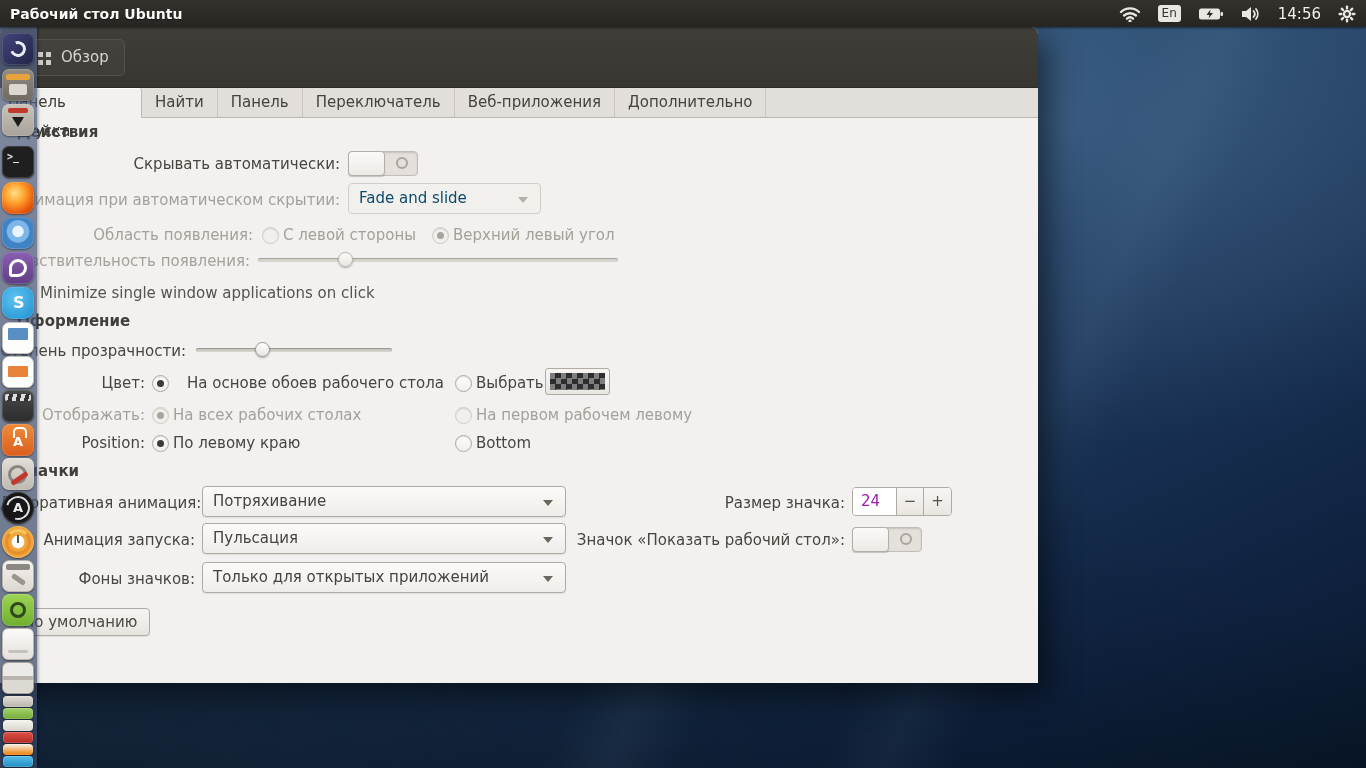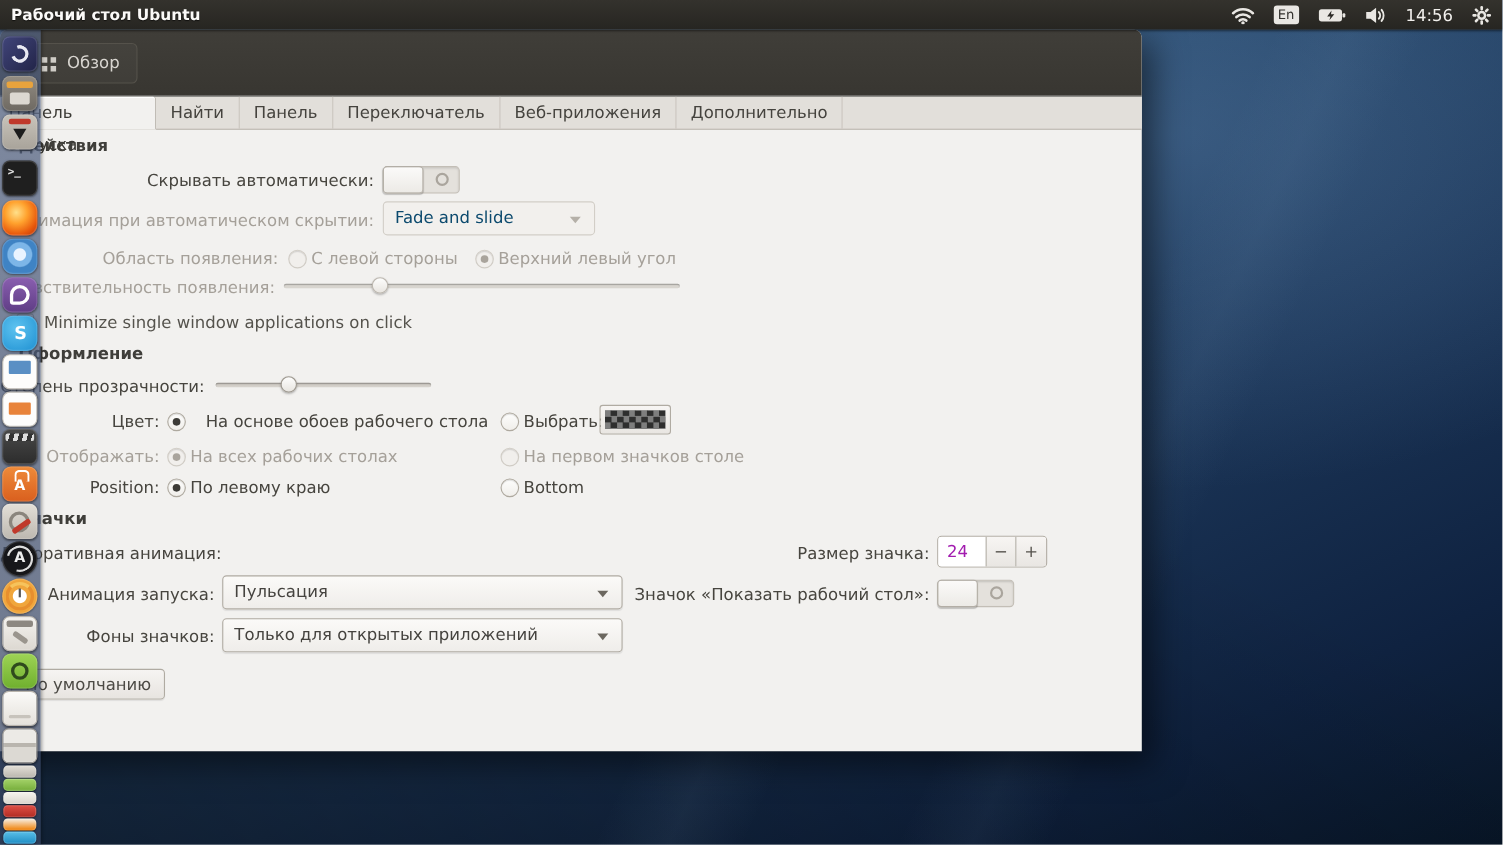"На первом значков столе" div.txt { text: значков столе -> рабочем левому }
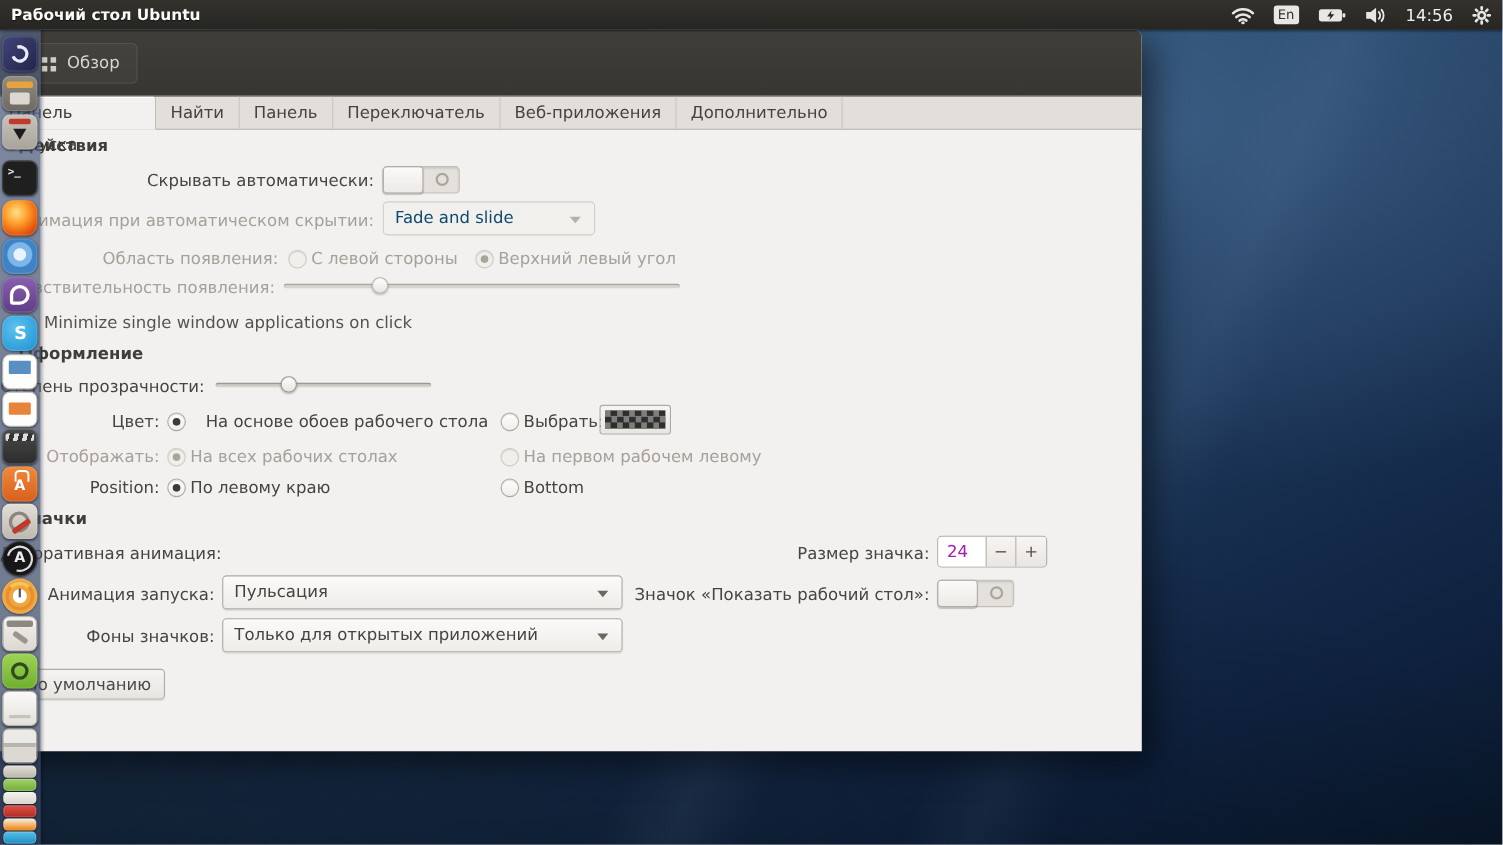"Потряхивание" div.combo { html: none -> <div> <span>Потряхивание</span> </div> }
